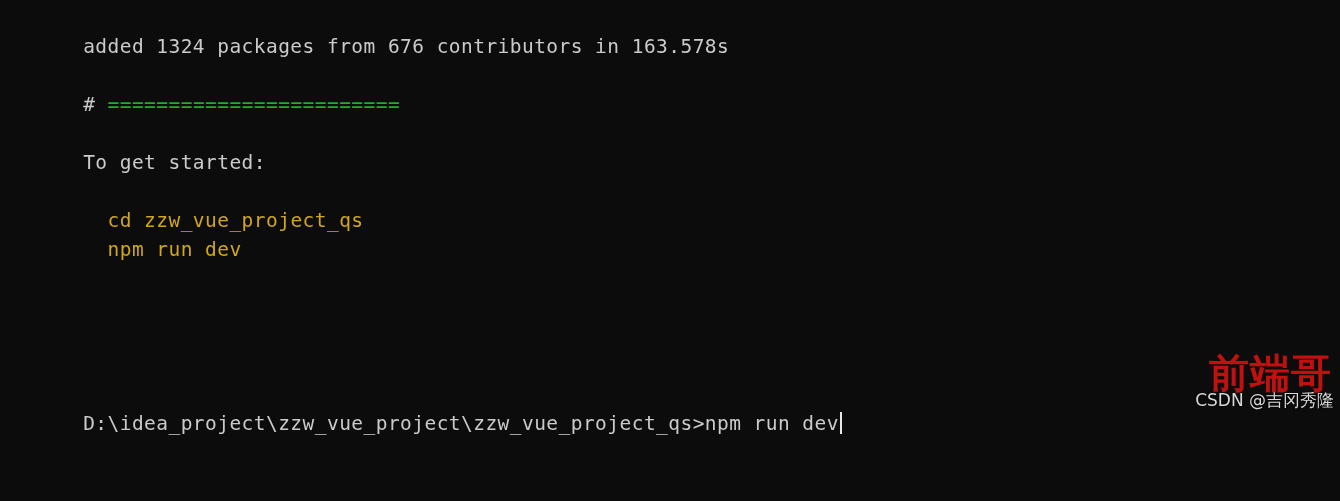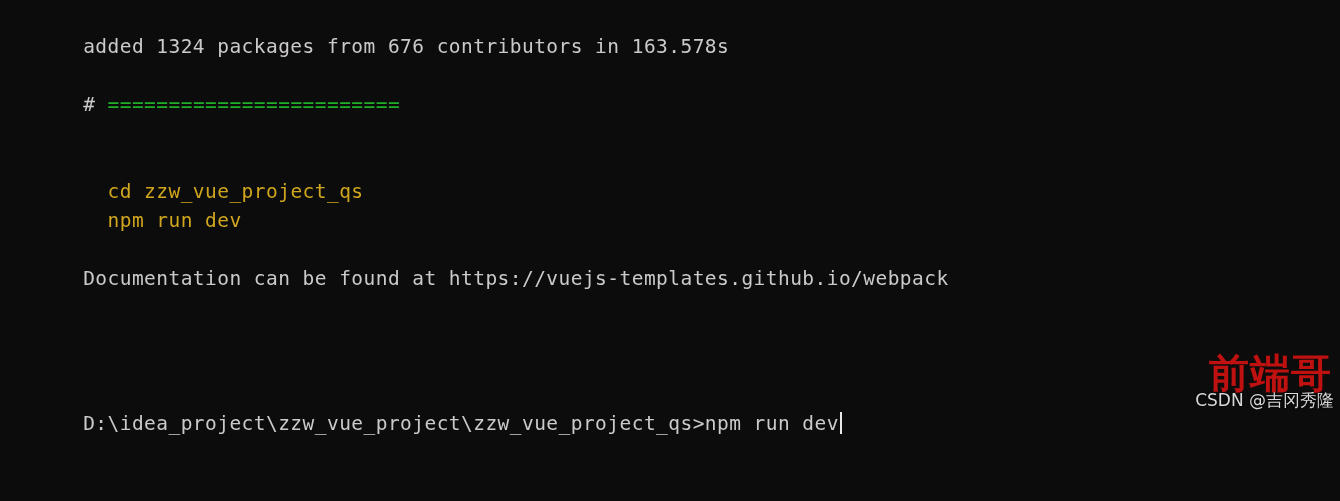"To get started:" div.line { html: none -> <div> <span>To get started:</span> </div> }
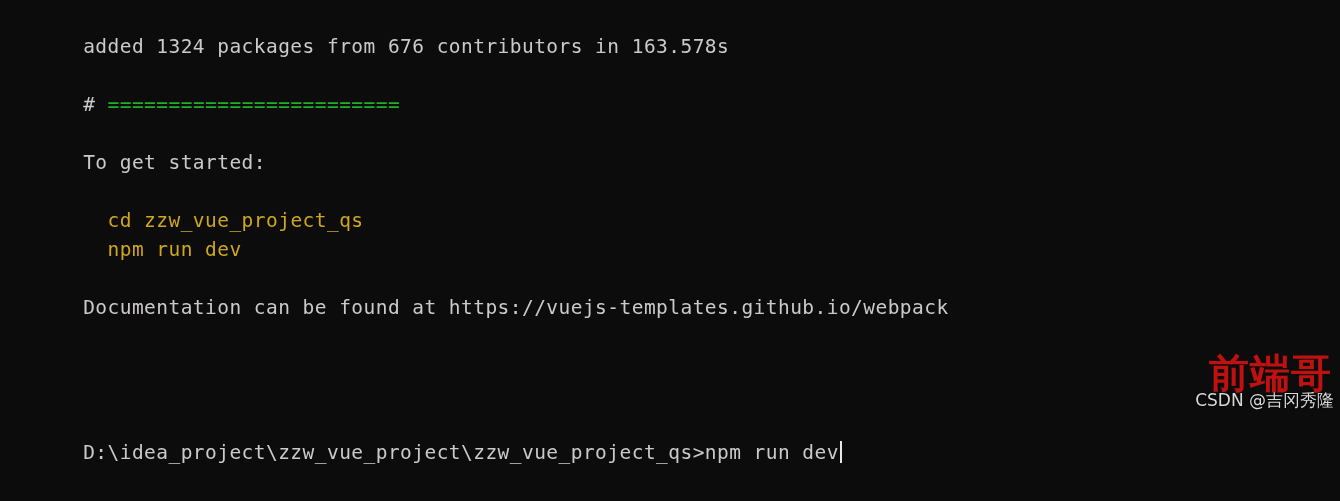"Documentation can be found at" div.line { html: <div> <span>Documentation can be found at https://vuejs-templates.github.io/webpack</span> </div> -> none }
